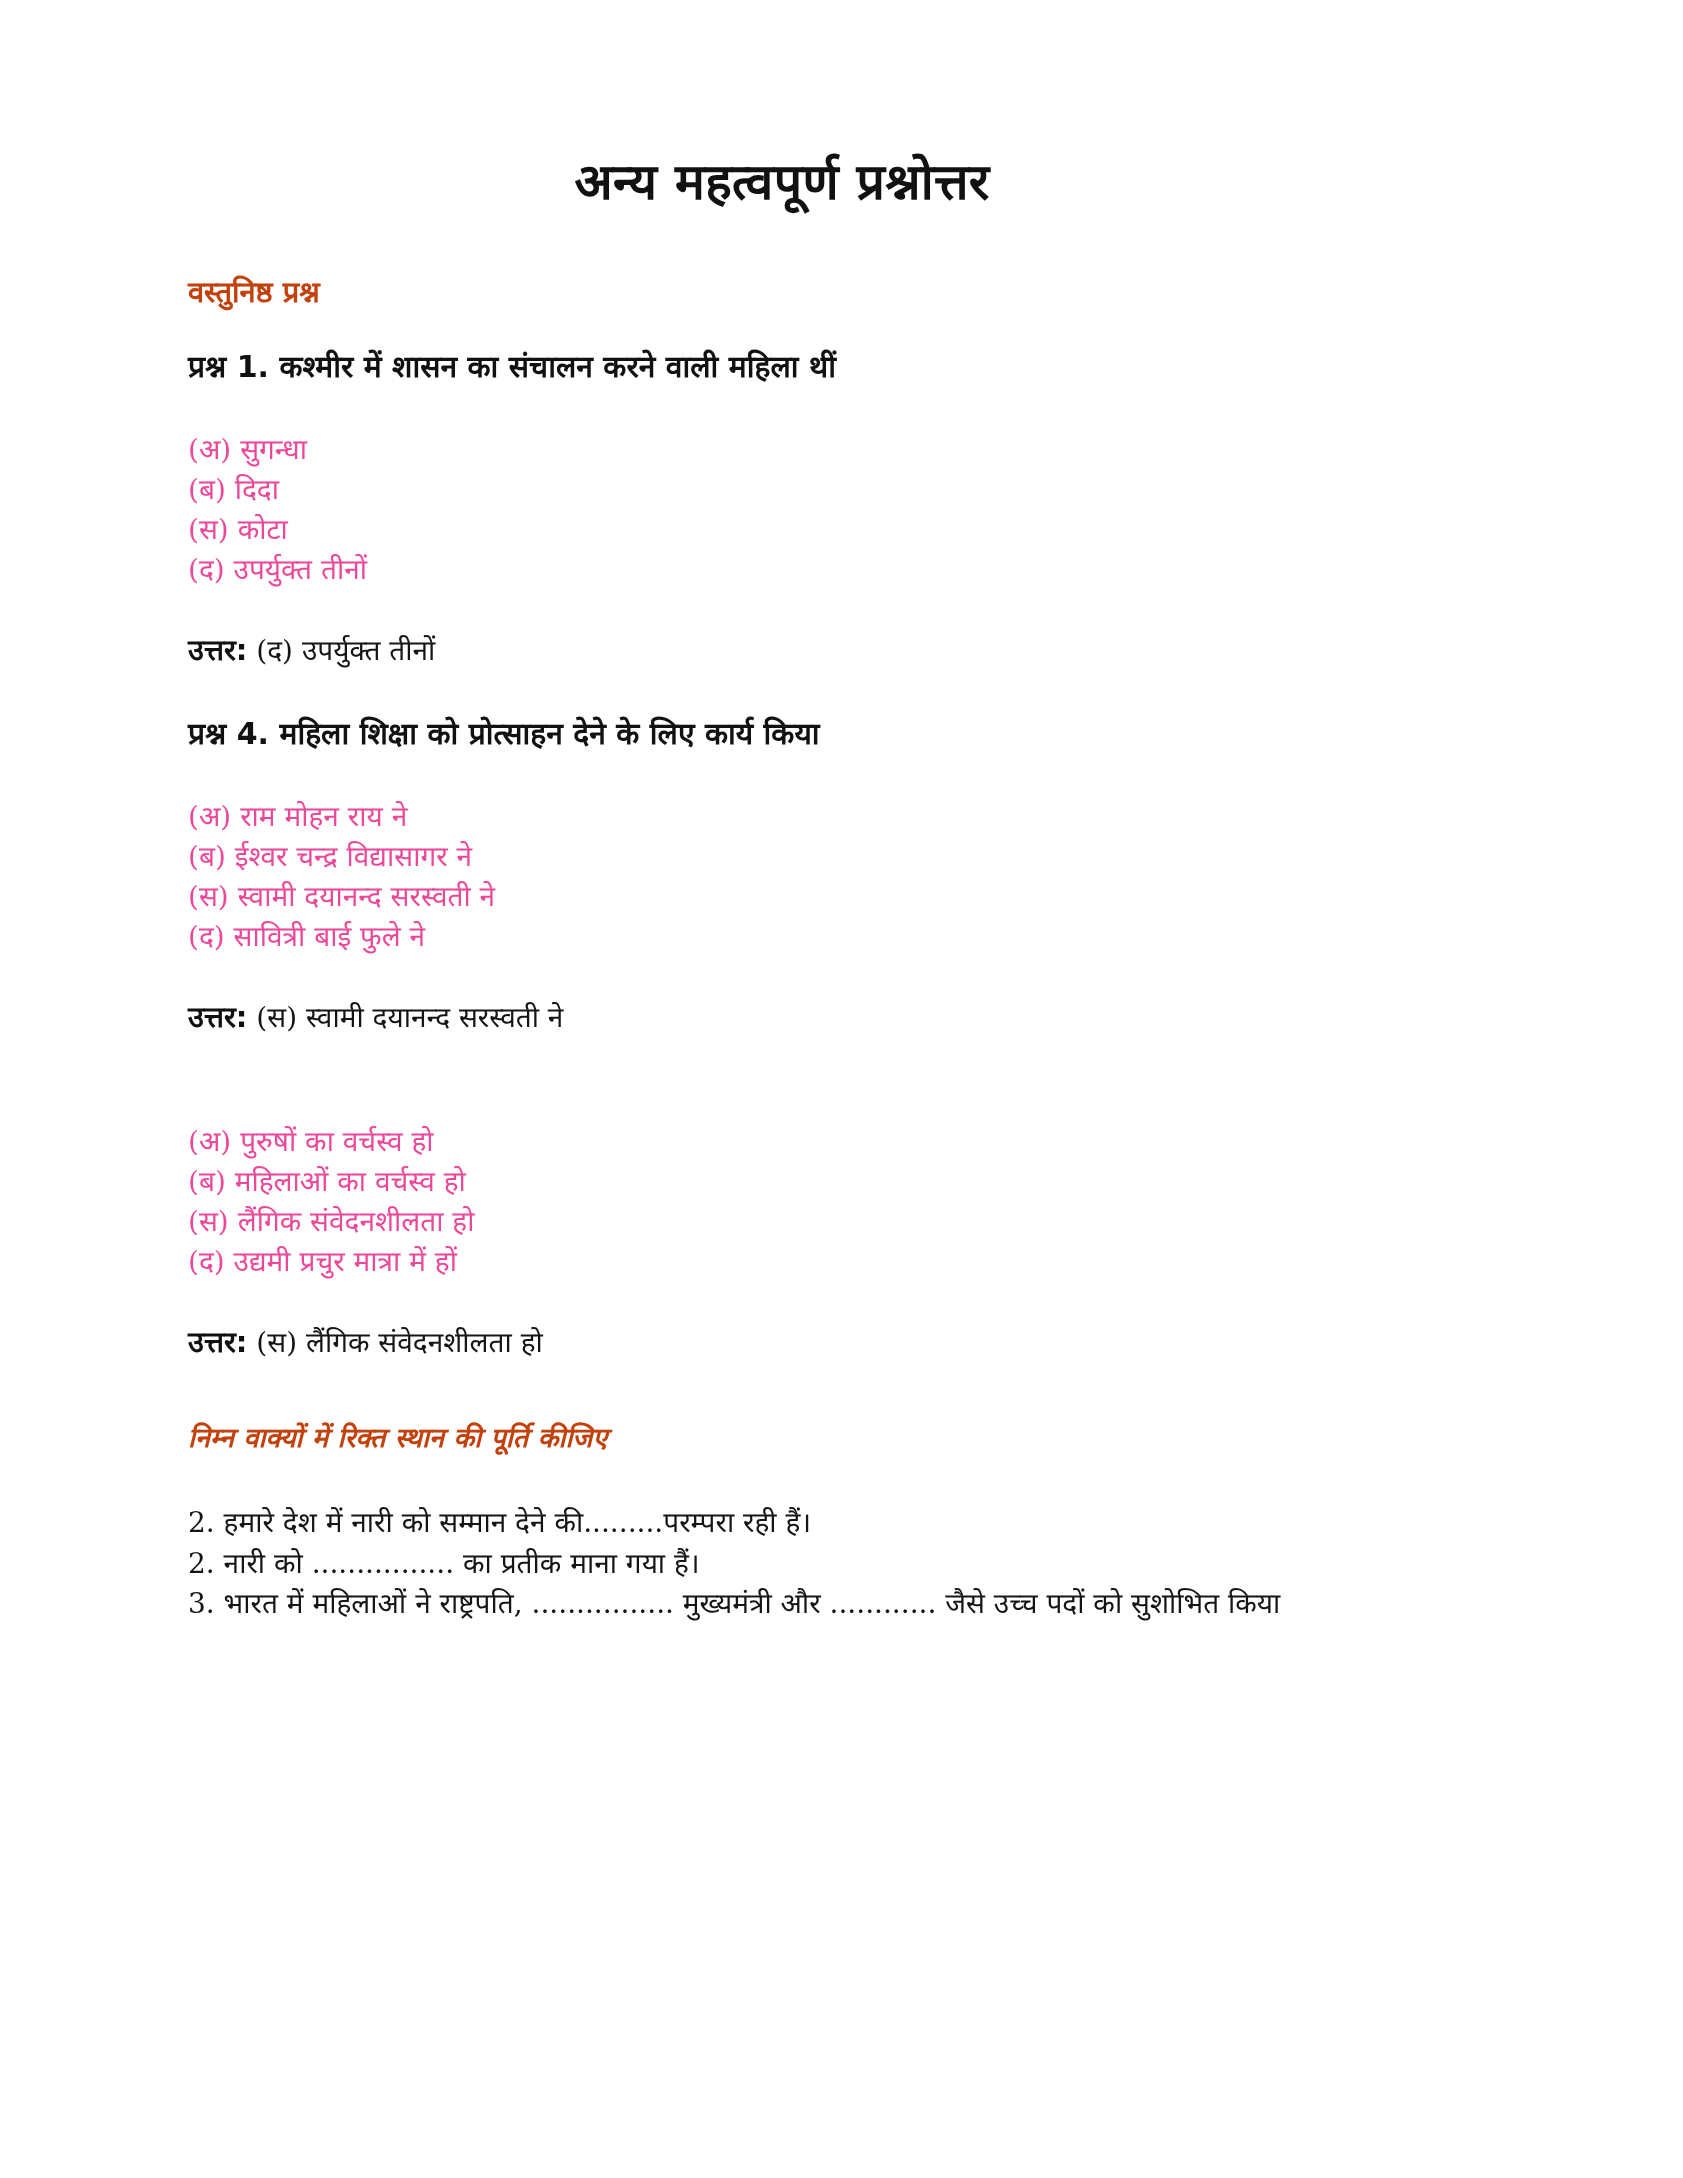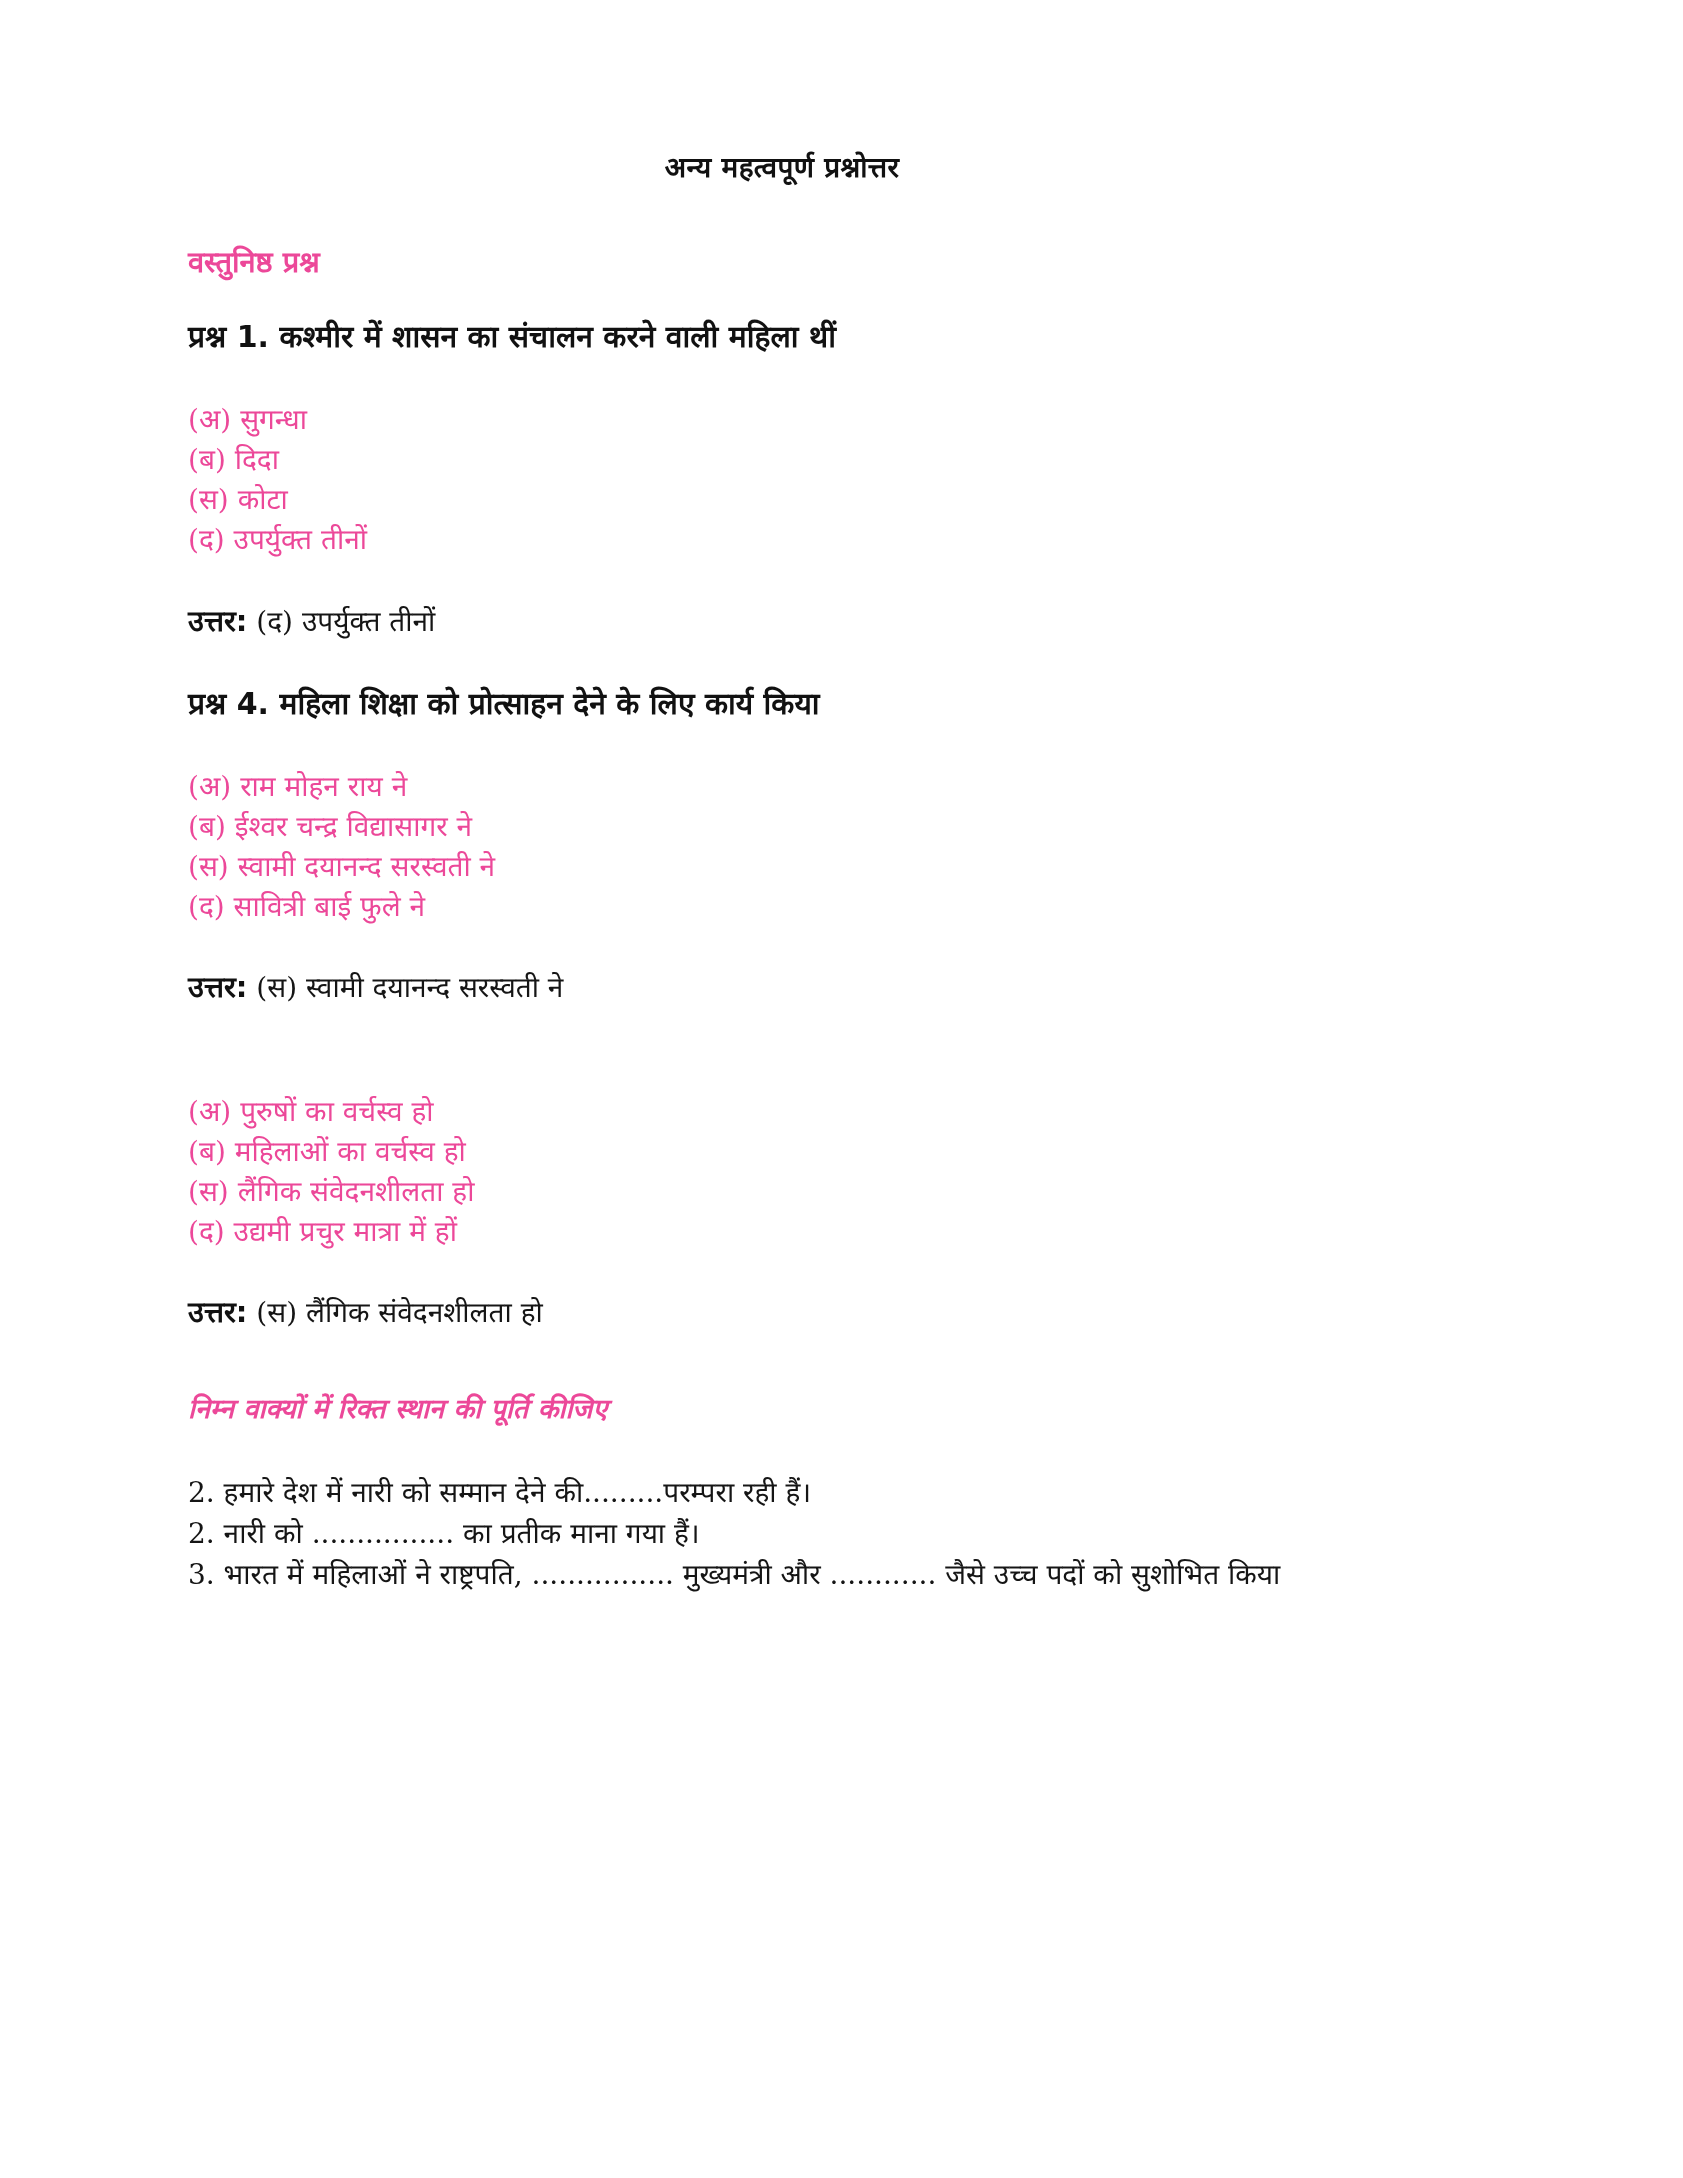"अन्य महत्वपूर्ण प्रश्नोत्तर" .doc-title { font-size: 28px -> 50px }
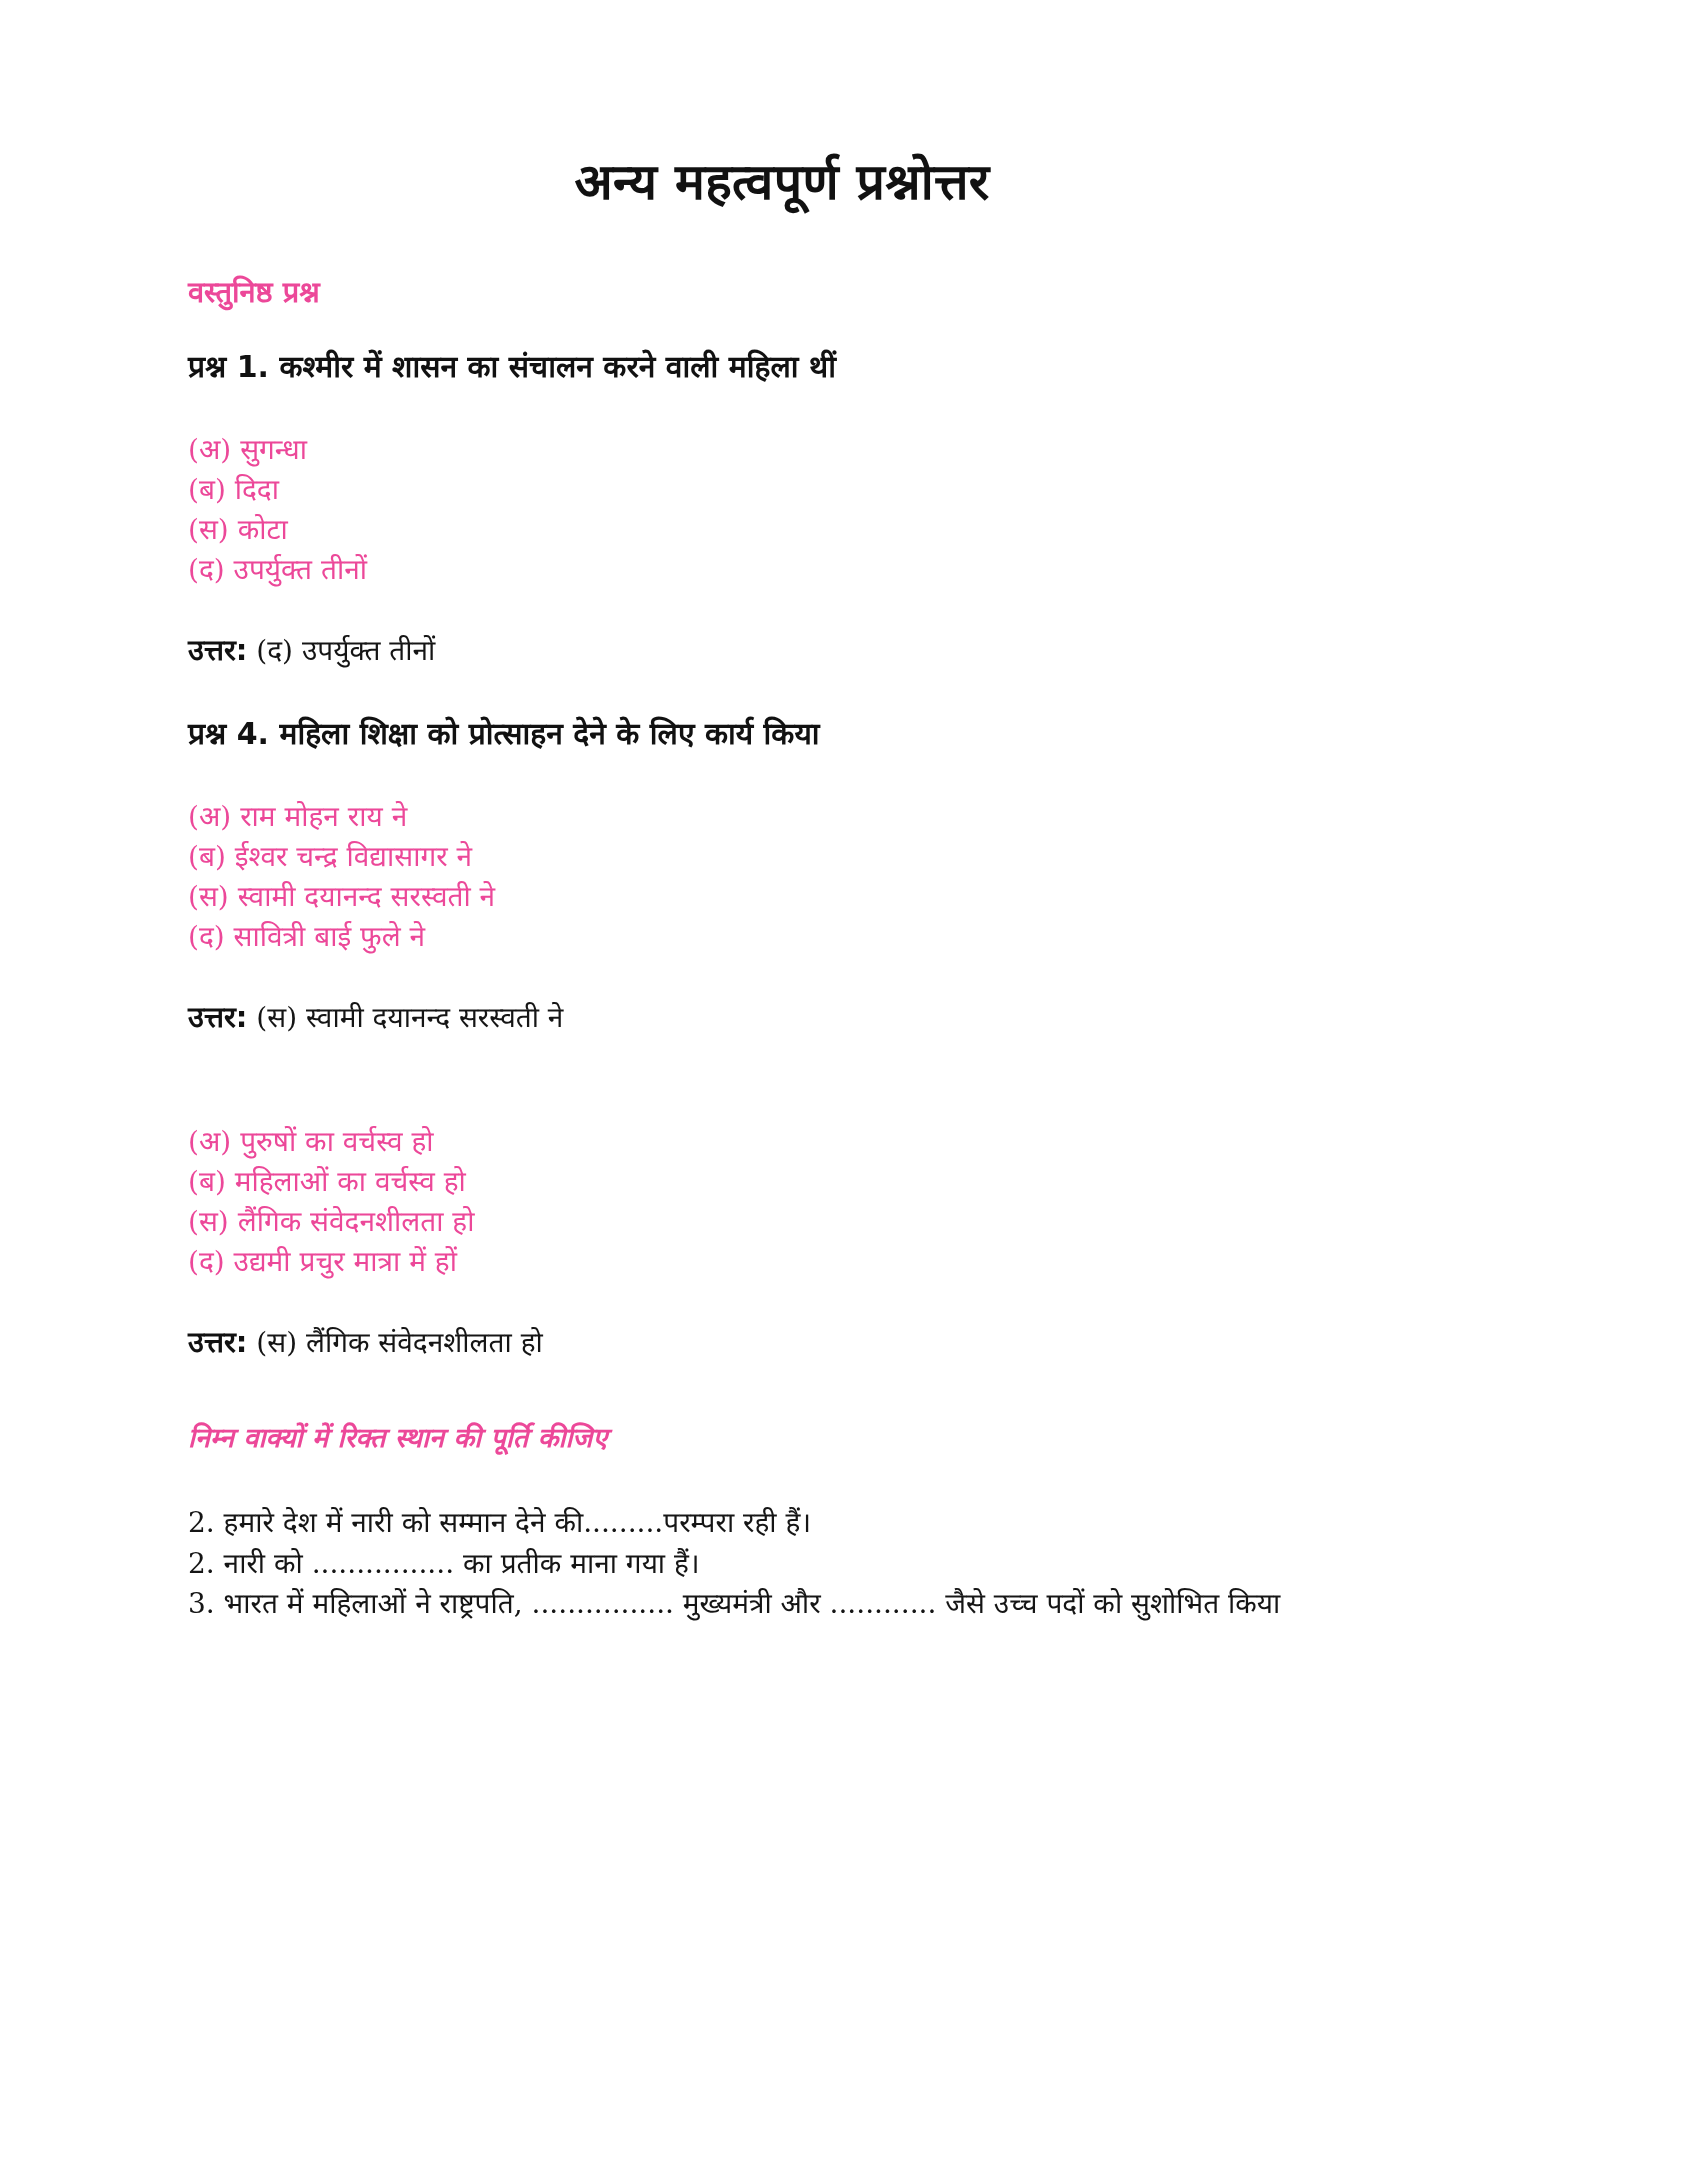"वस्तुनिष्ठ प्रश्न" .section-heading { color: #ec4899 -> #c2410c }
